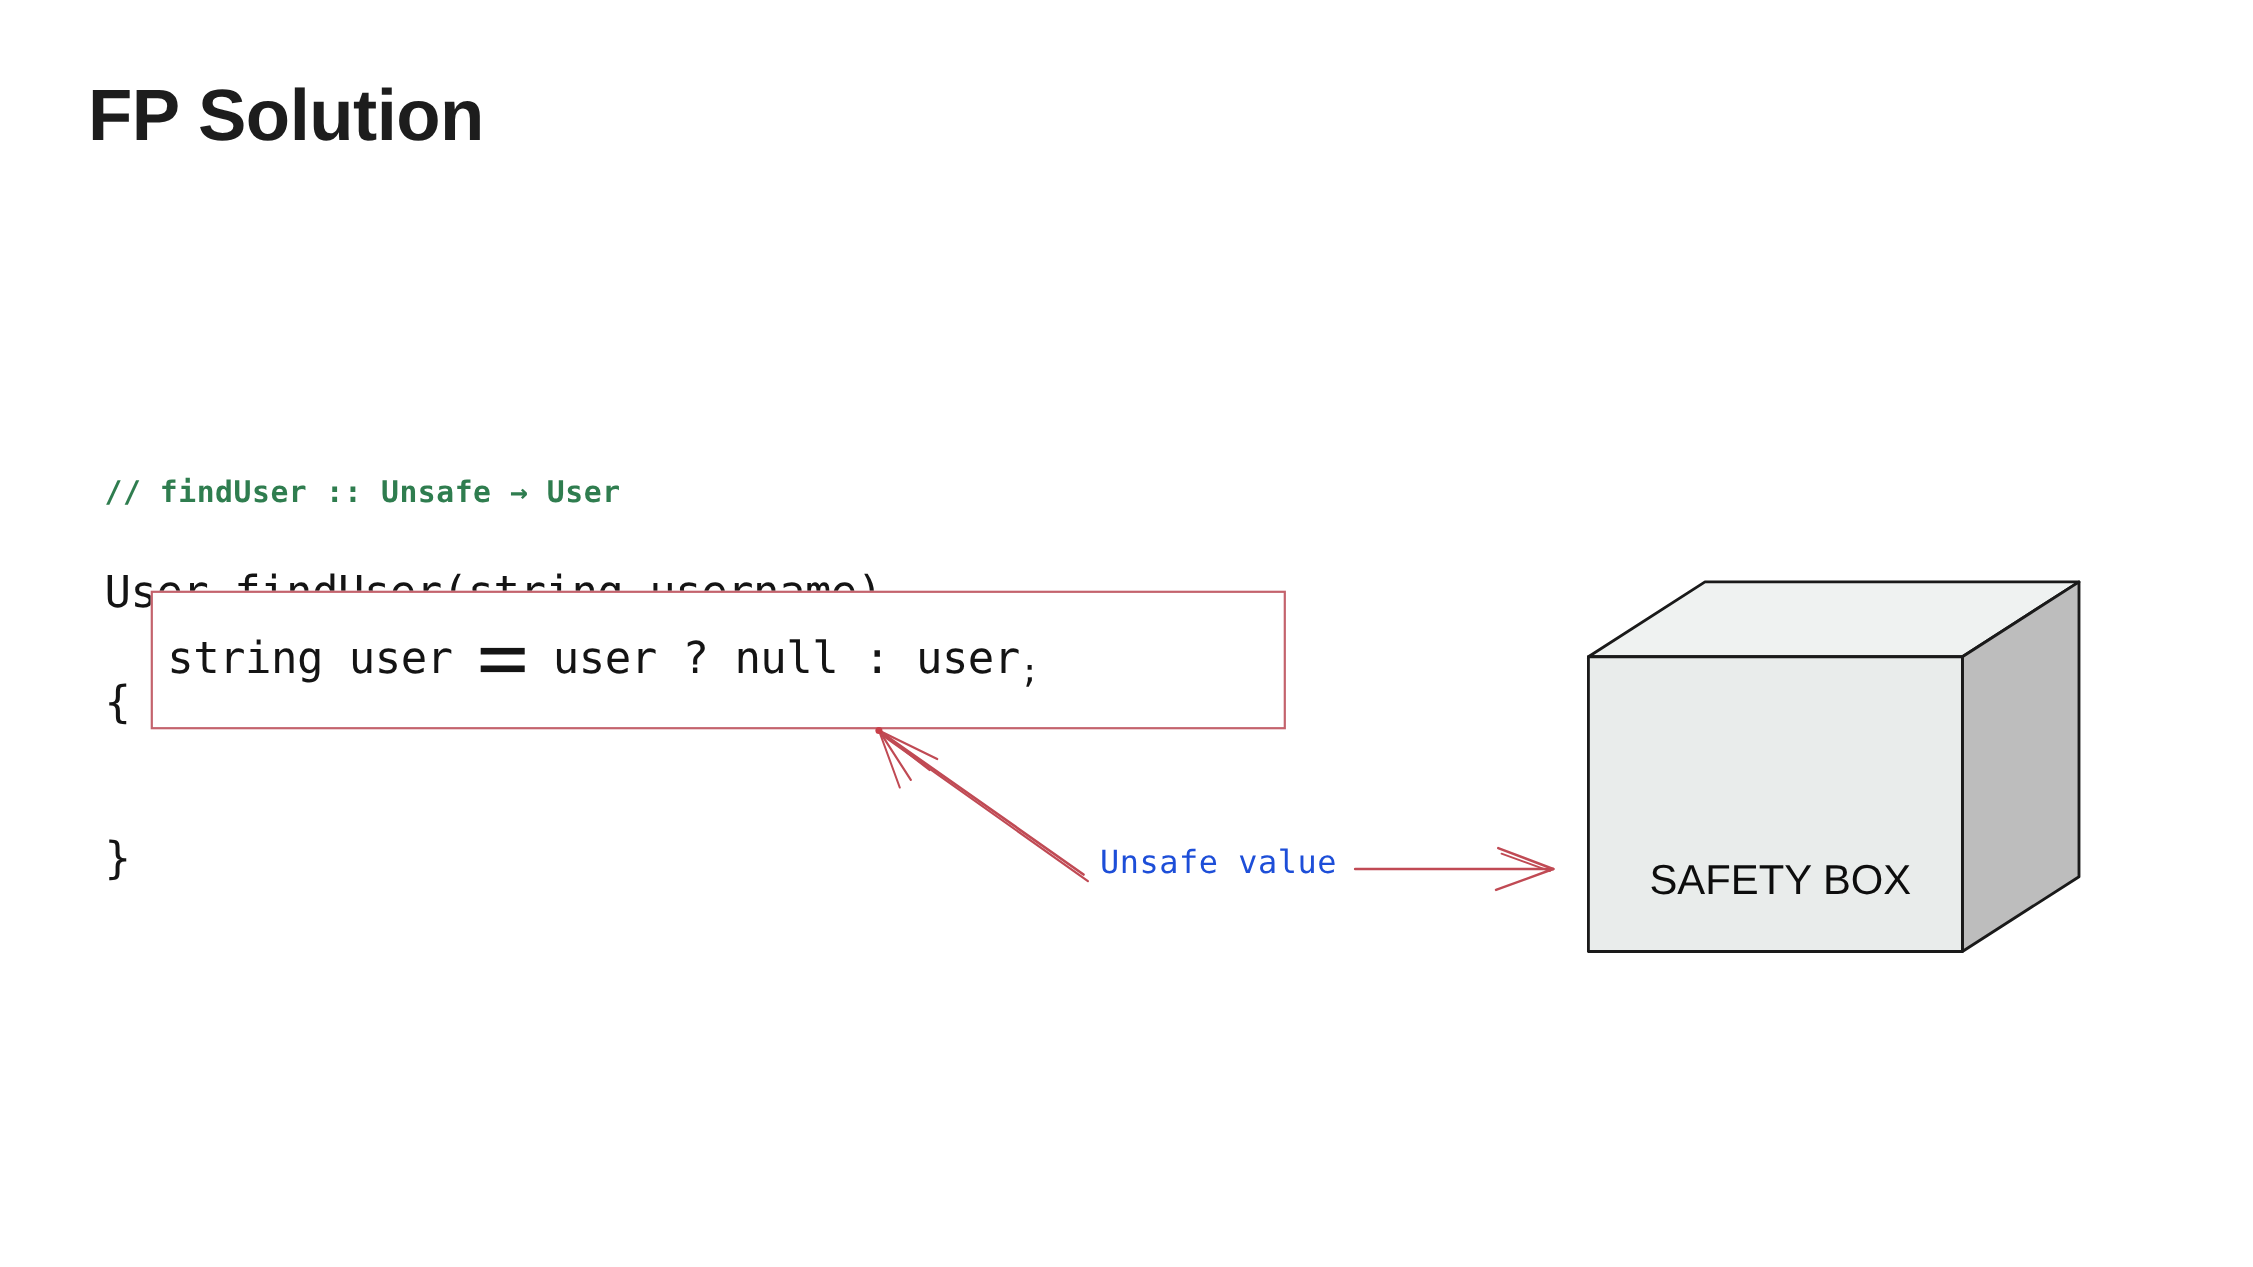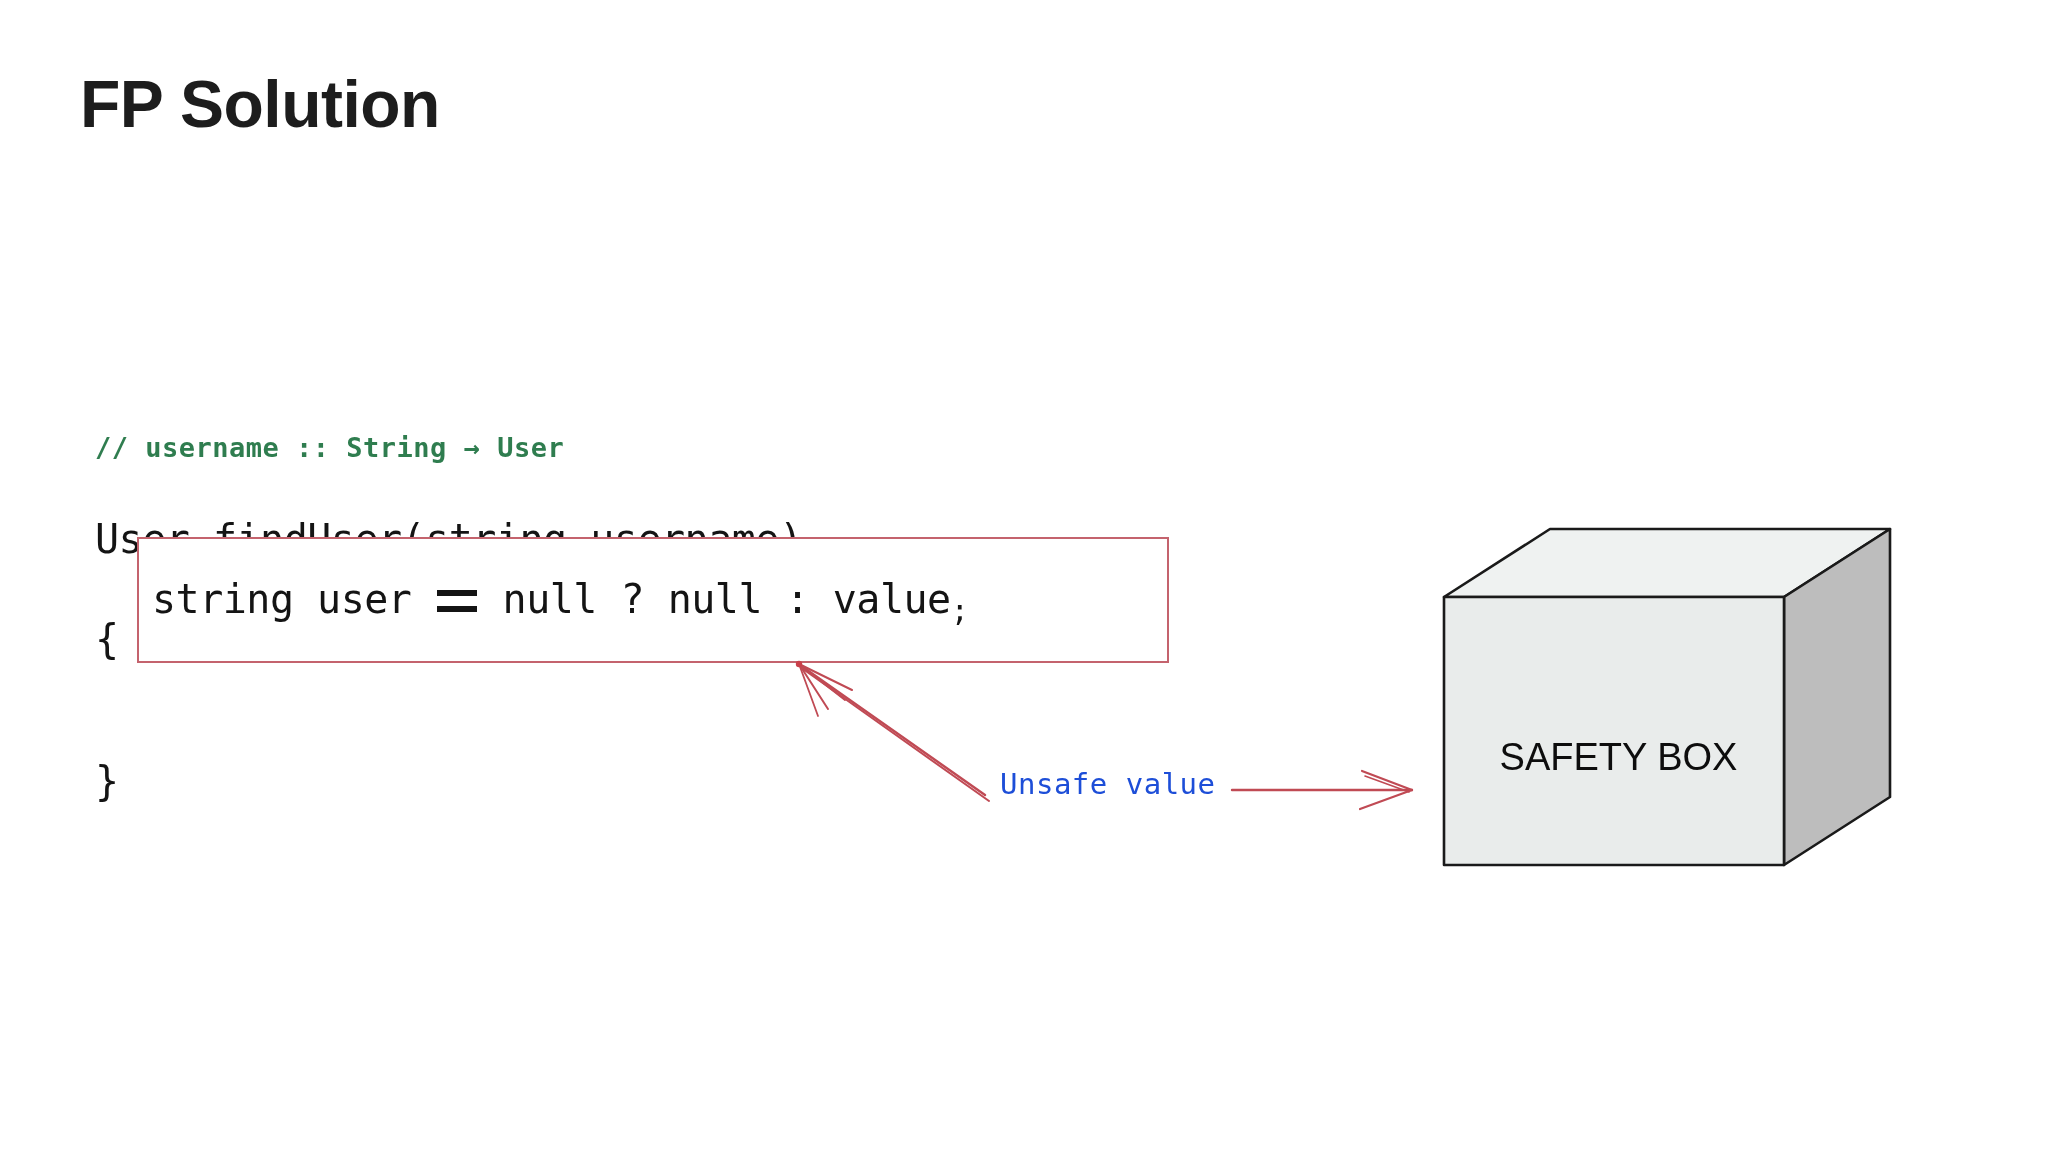"// username :: String →" div.code-line { text: username :: String -> findUser :: Unsafe }
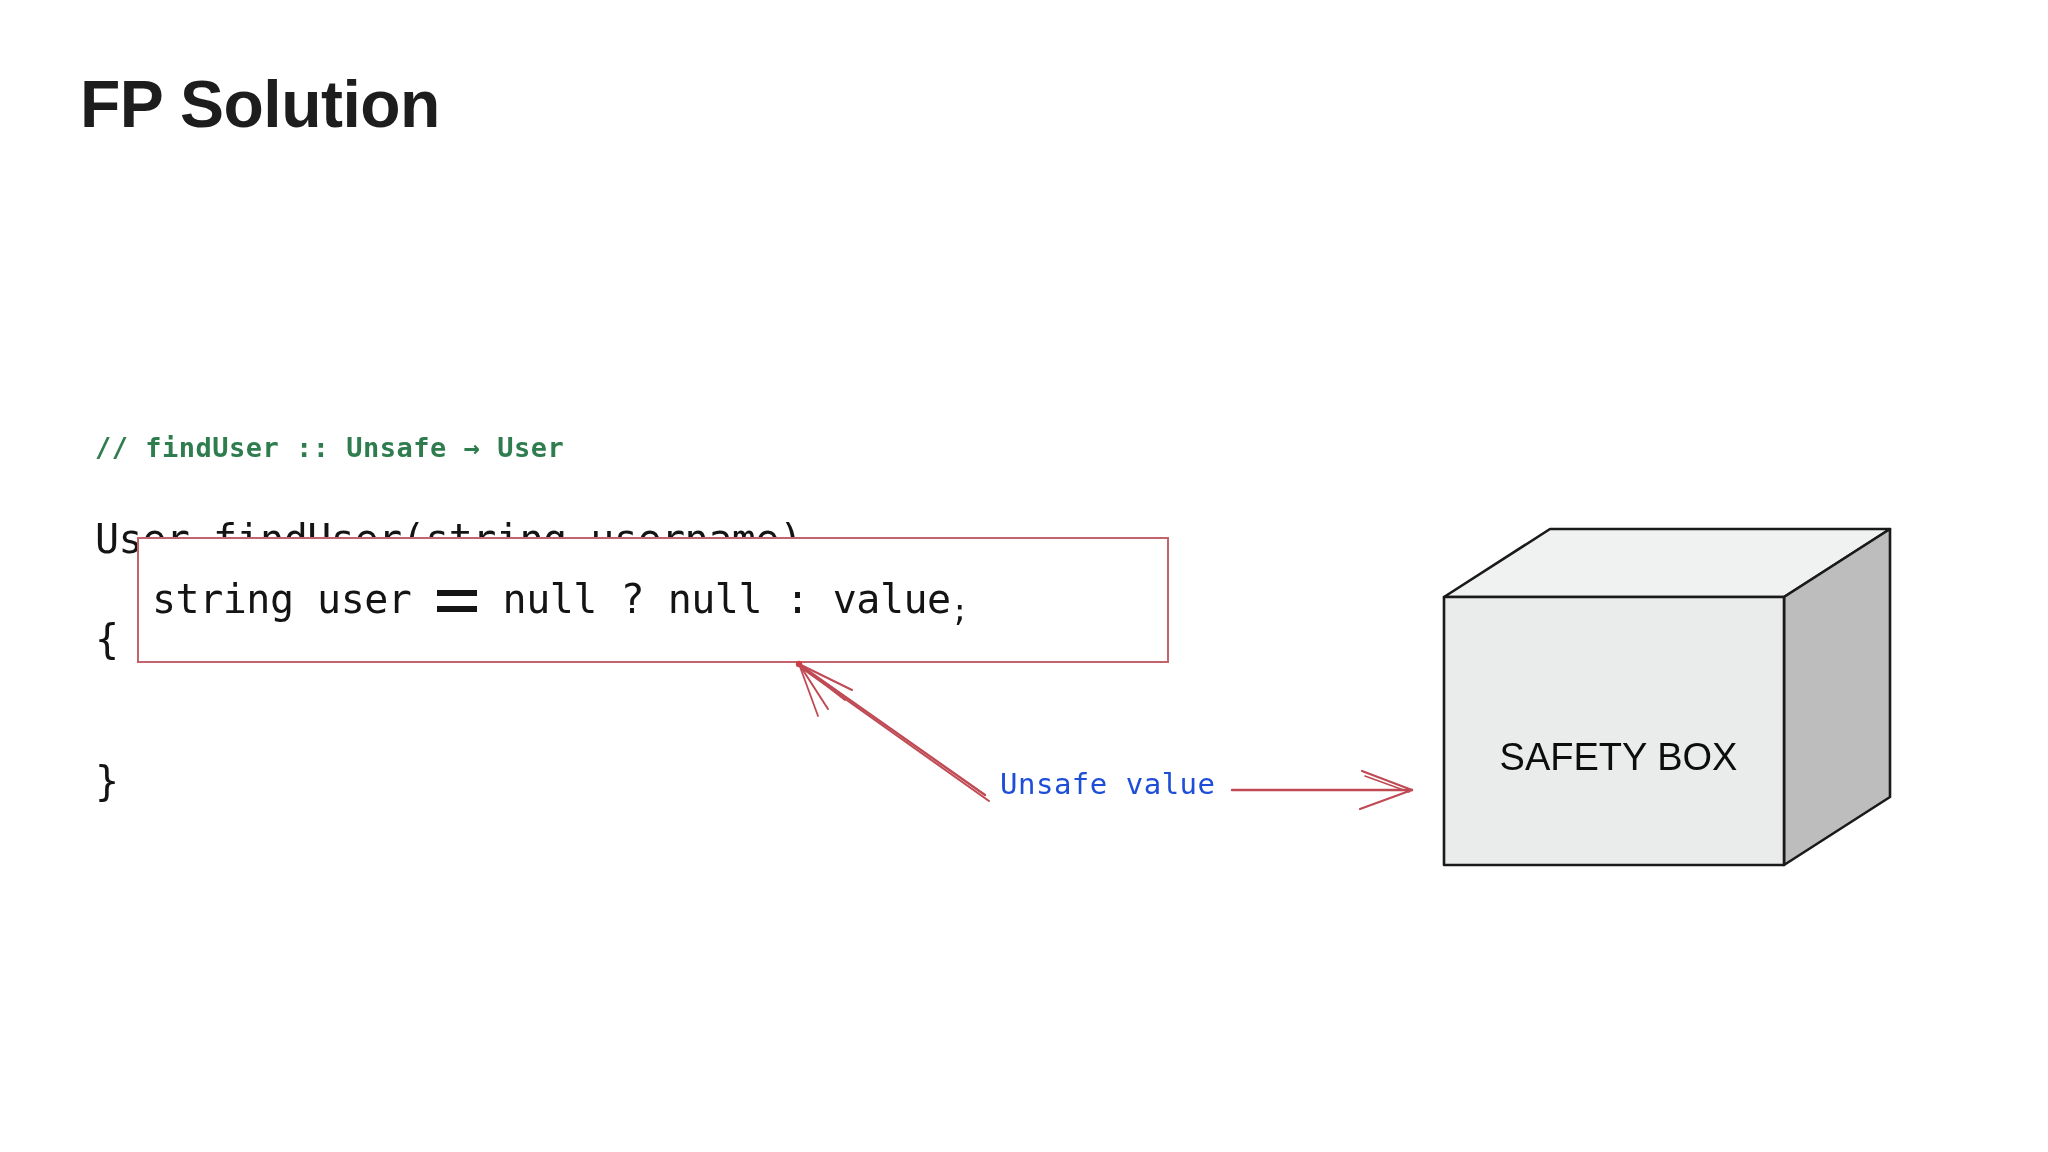"null ? null : value" span { text: null ? null : value -> user ? null : user }
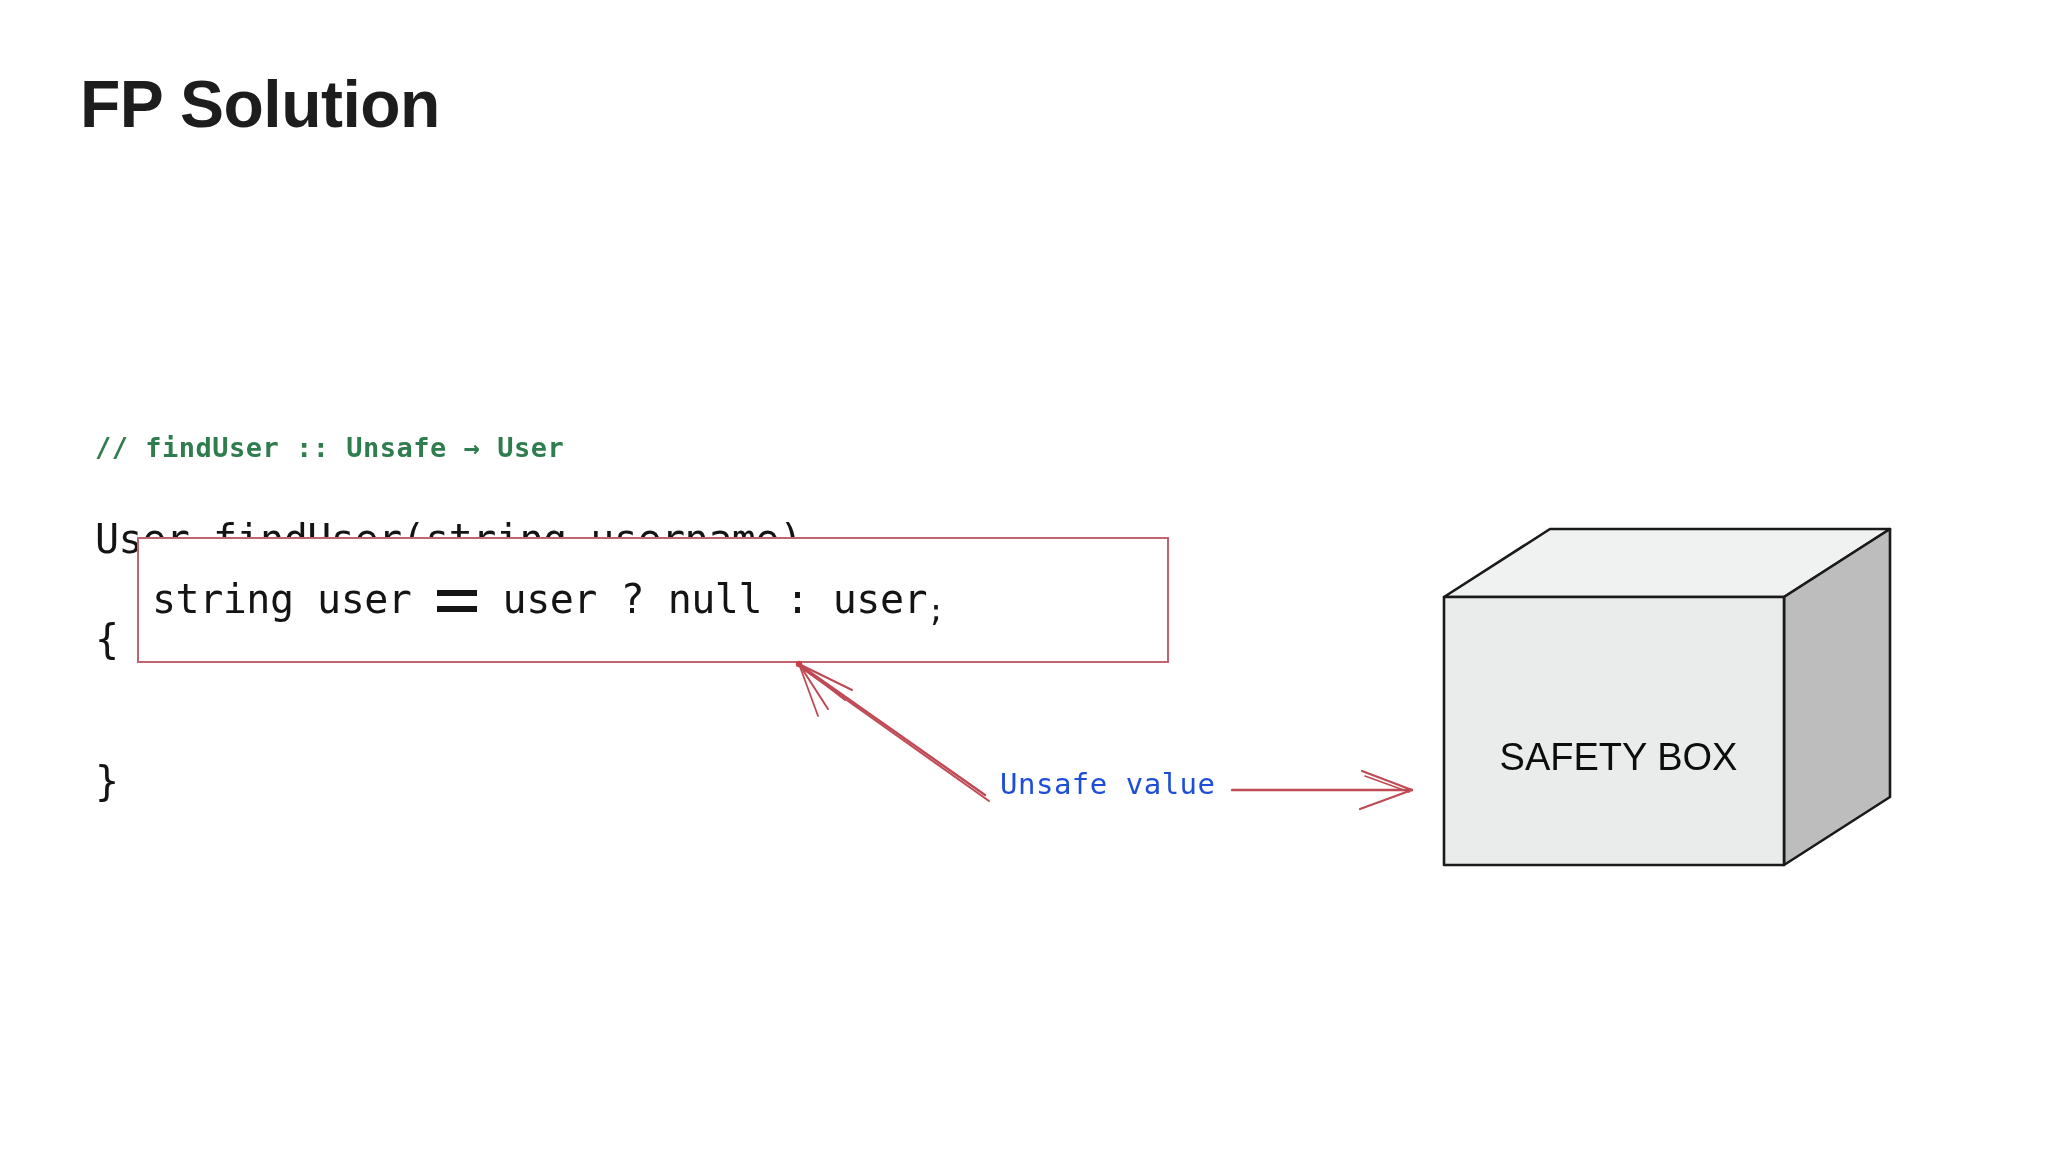"SAFETY BOX" #safety-box-label { top: 736px -> 780px }
